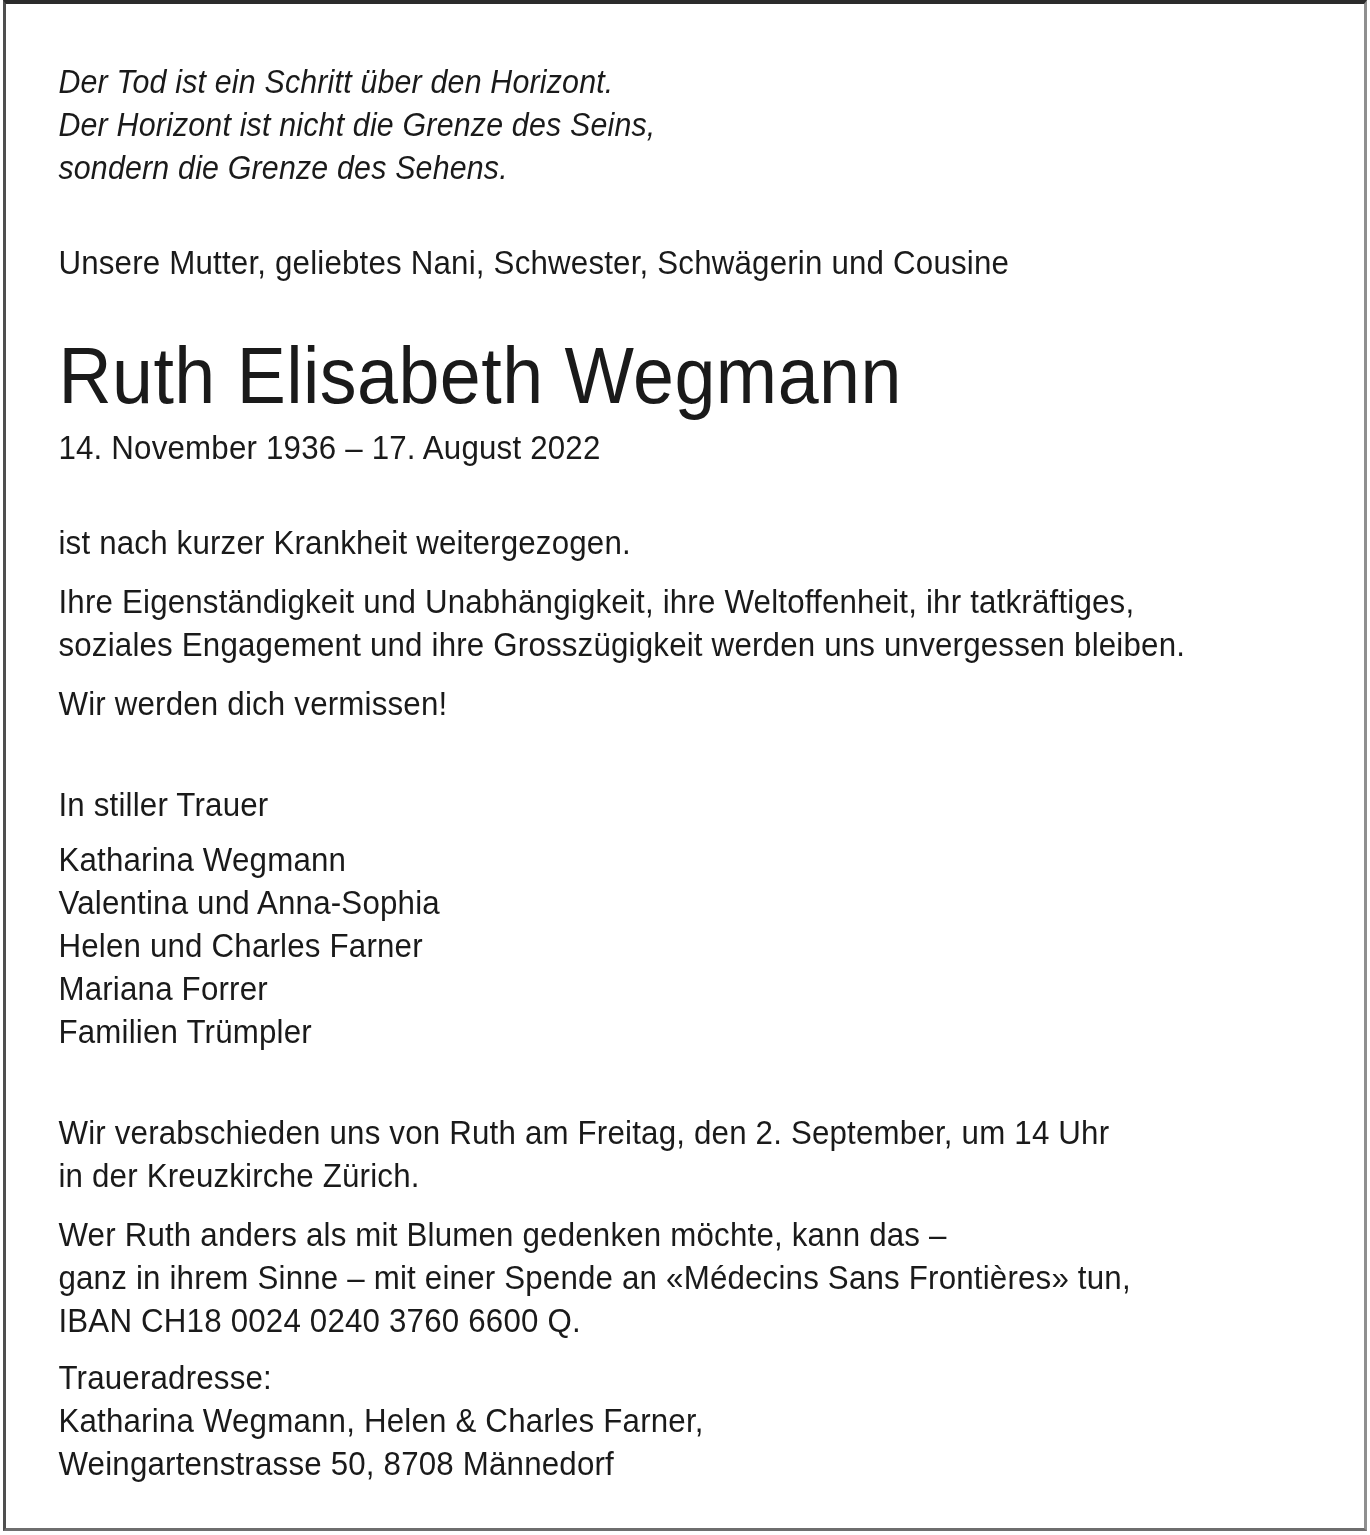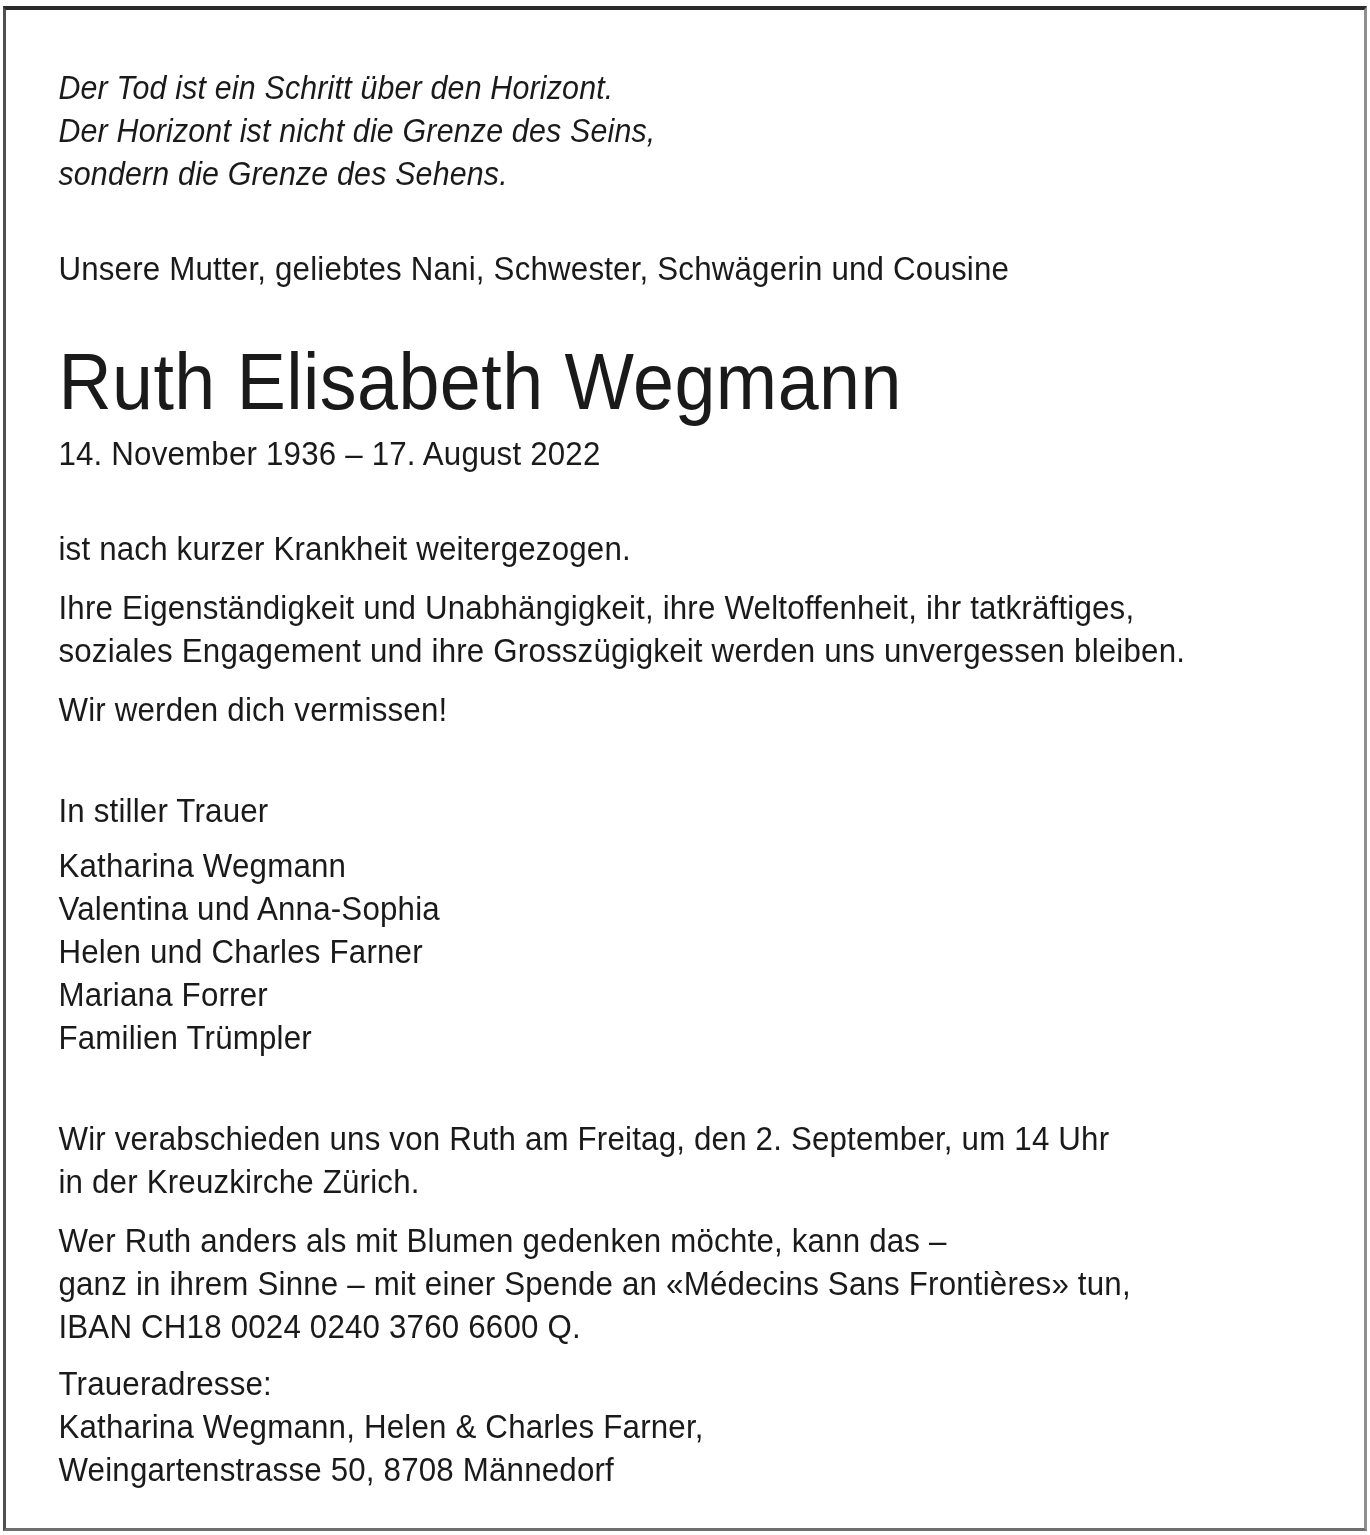"Der Tod ist ein Schritt" .sheet { margin-top: 6px -> none }
